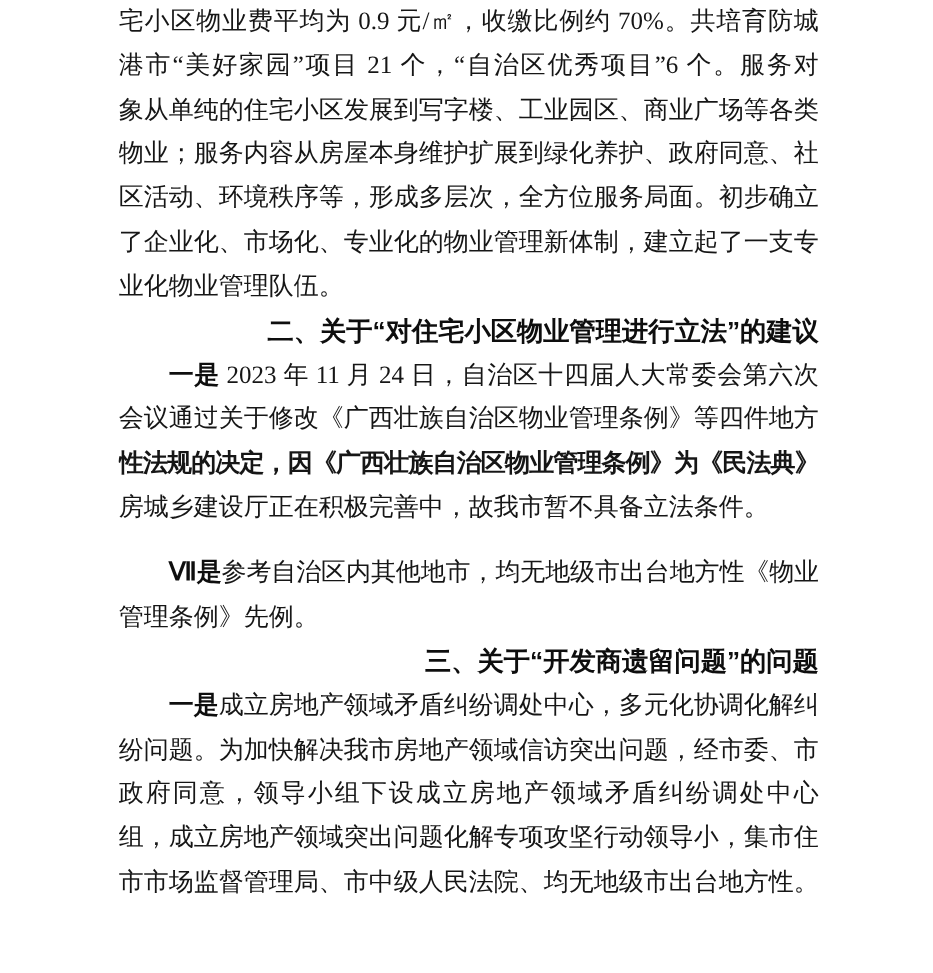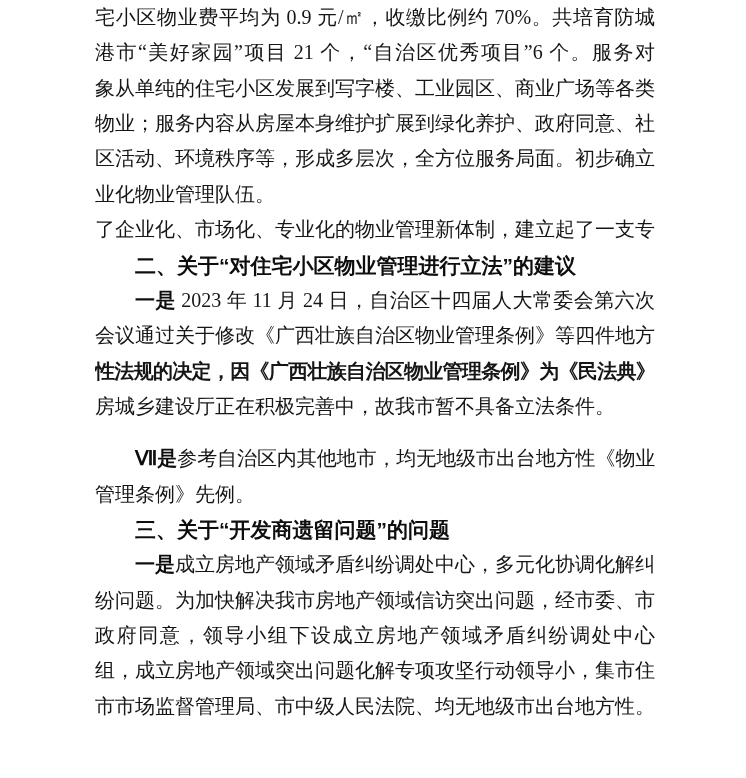"业化物业管理队伍。" div.line { order: before "了企业化、市场化、专业化的物业管理新体制，建立起了一支专" -> after "了企业化、市场化、专业化的物业管理新体制，建立起了一支专" }
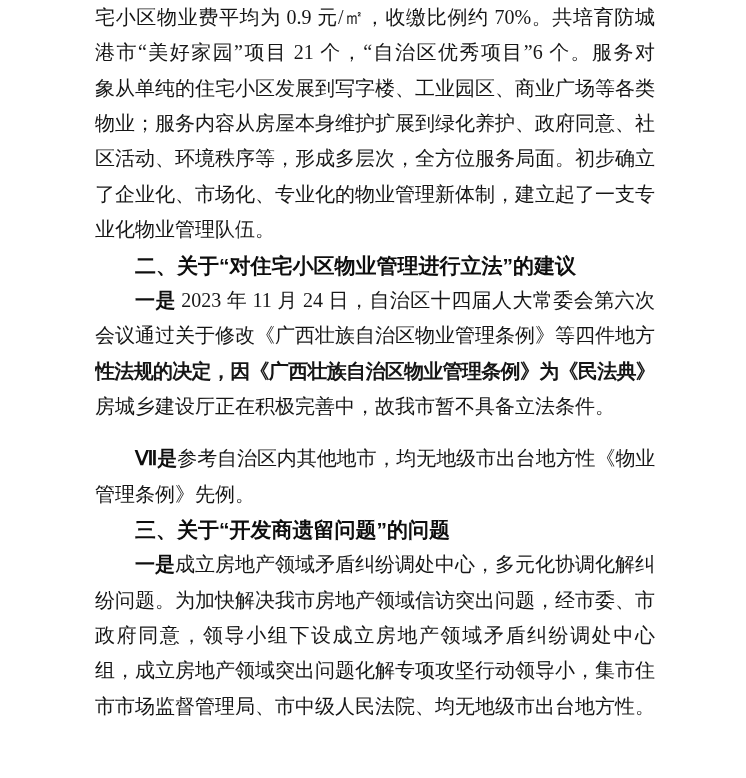"二、关于“对住宅小区物业管理进行立法”的建议" .line.indent { text-align: none -> right }
